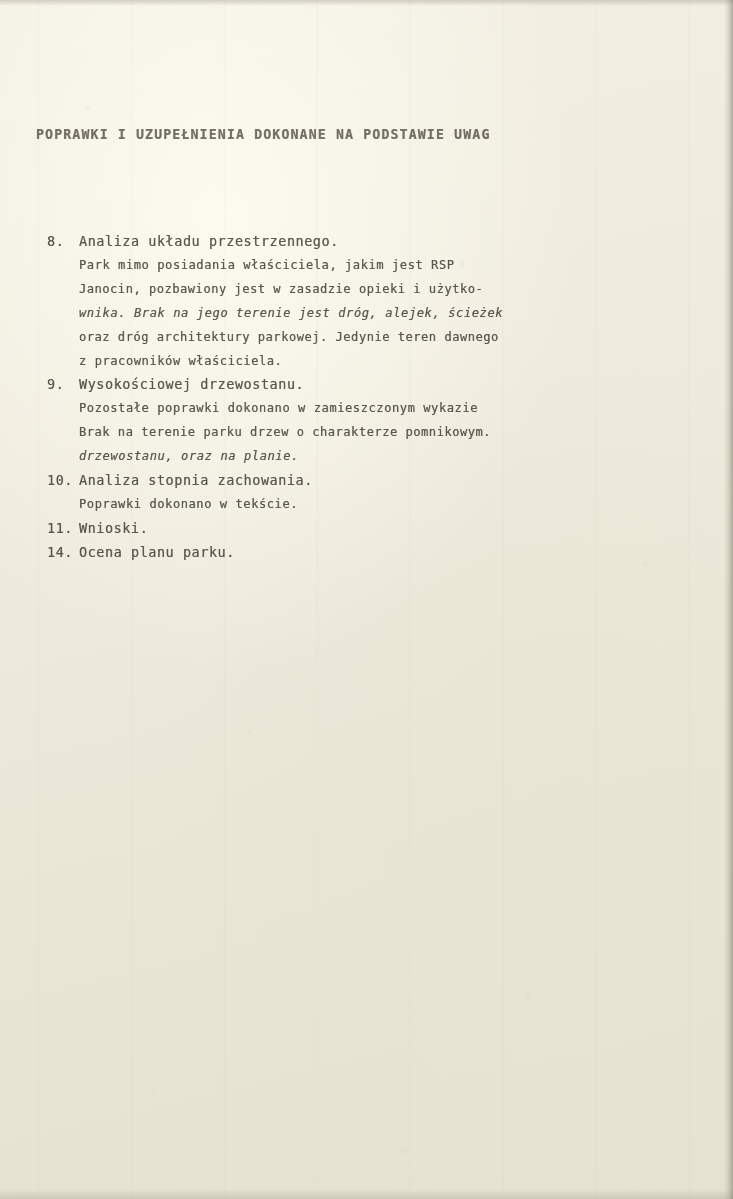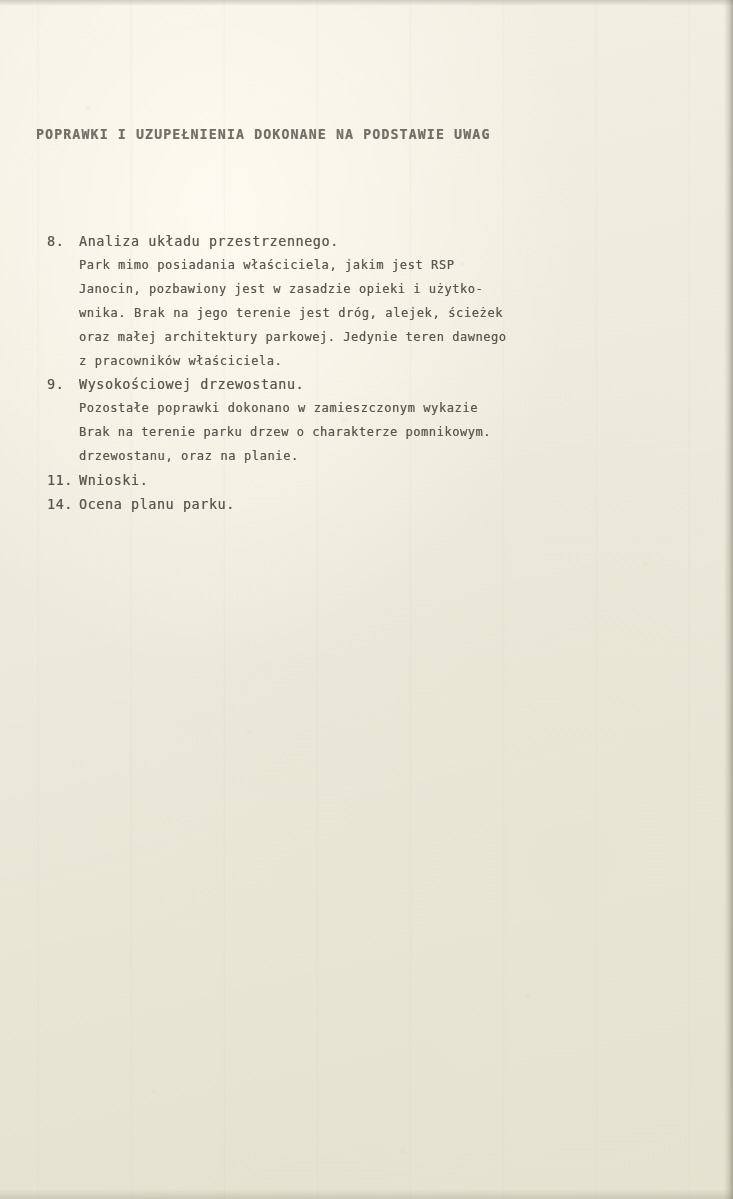"wnika. Brak na jego terenie" .para-line:nth-child(3n) { font-style: none -> italic }
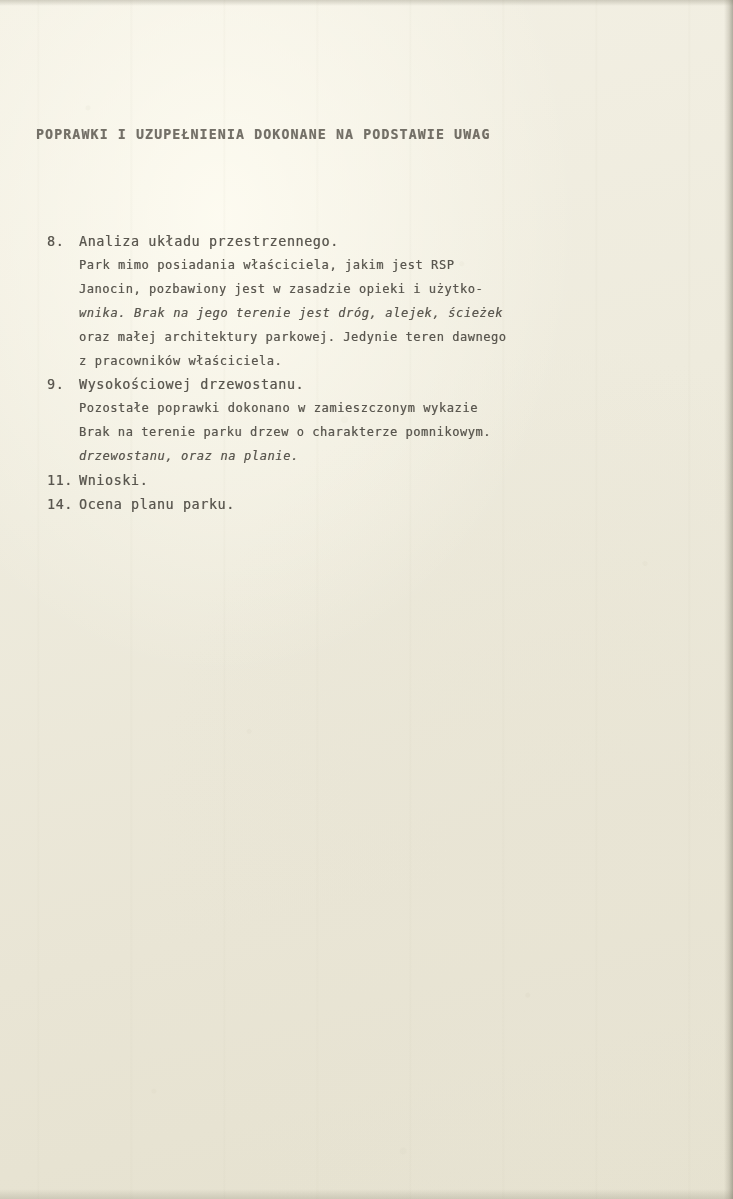"oraz małej architektury parkowej." div.typed { text: małej -> dróg }
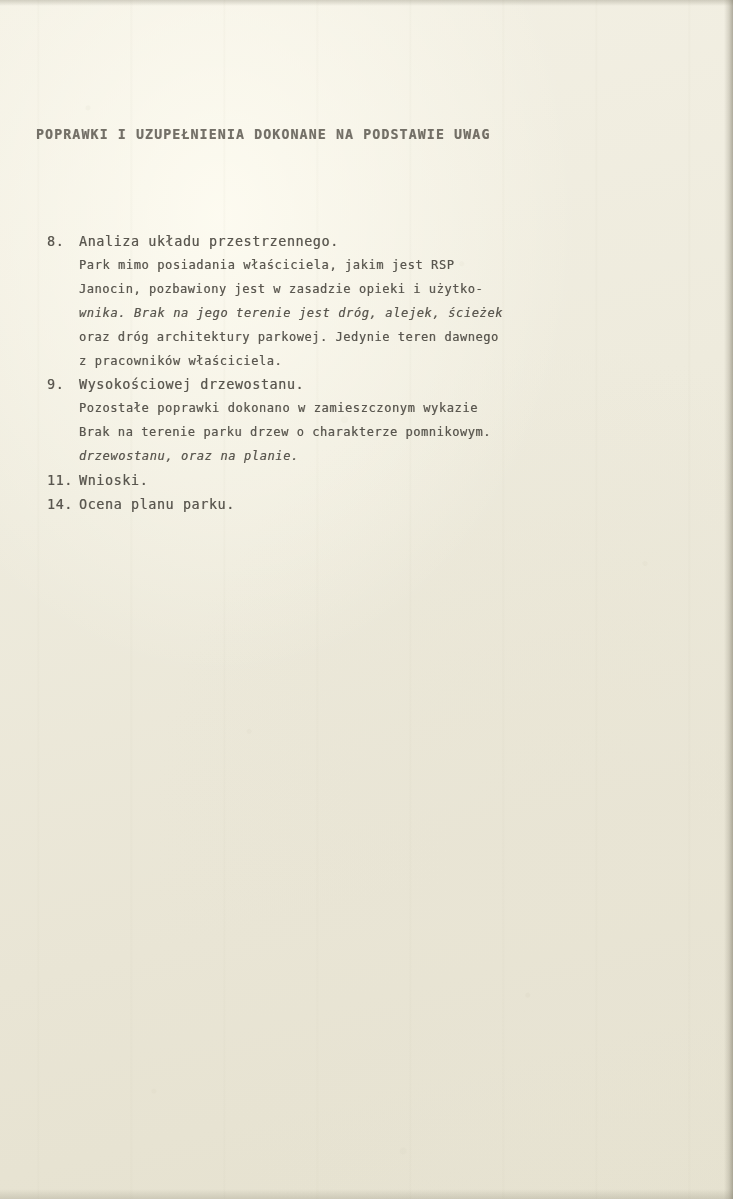"10." div.item { html: none -> <div> <div> <span>10.</span> <span>Analiza stopnia zachowania.</span> </div> <div> <div>Poprawki dokonano w tekście.</div> </div> </div> }
